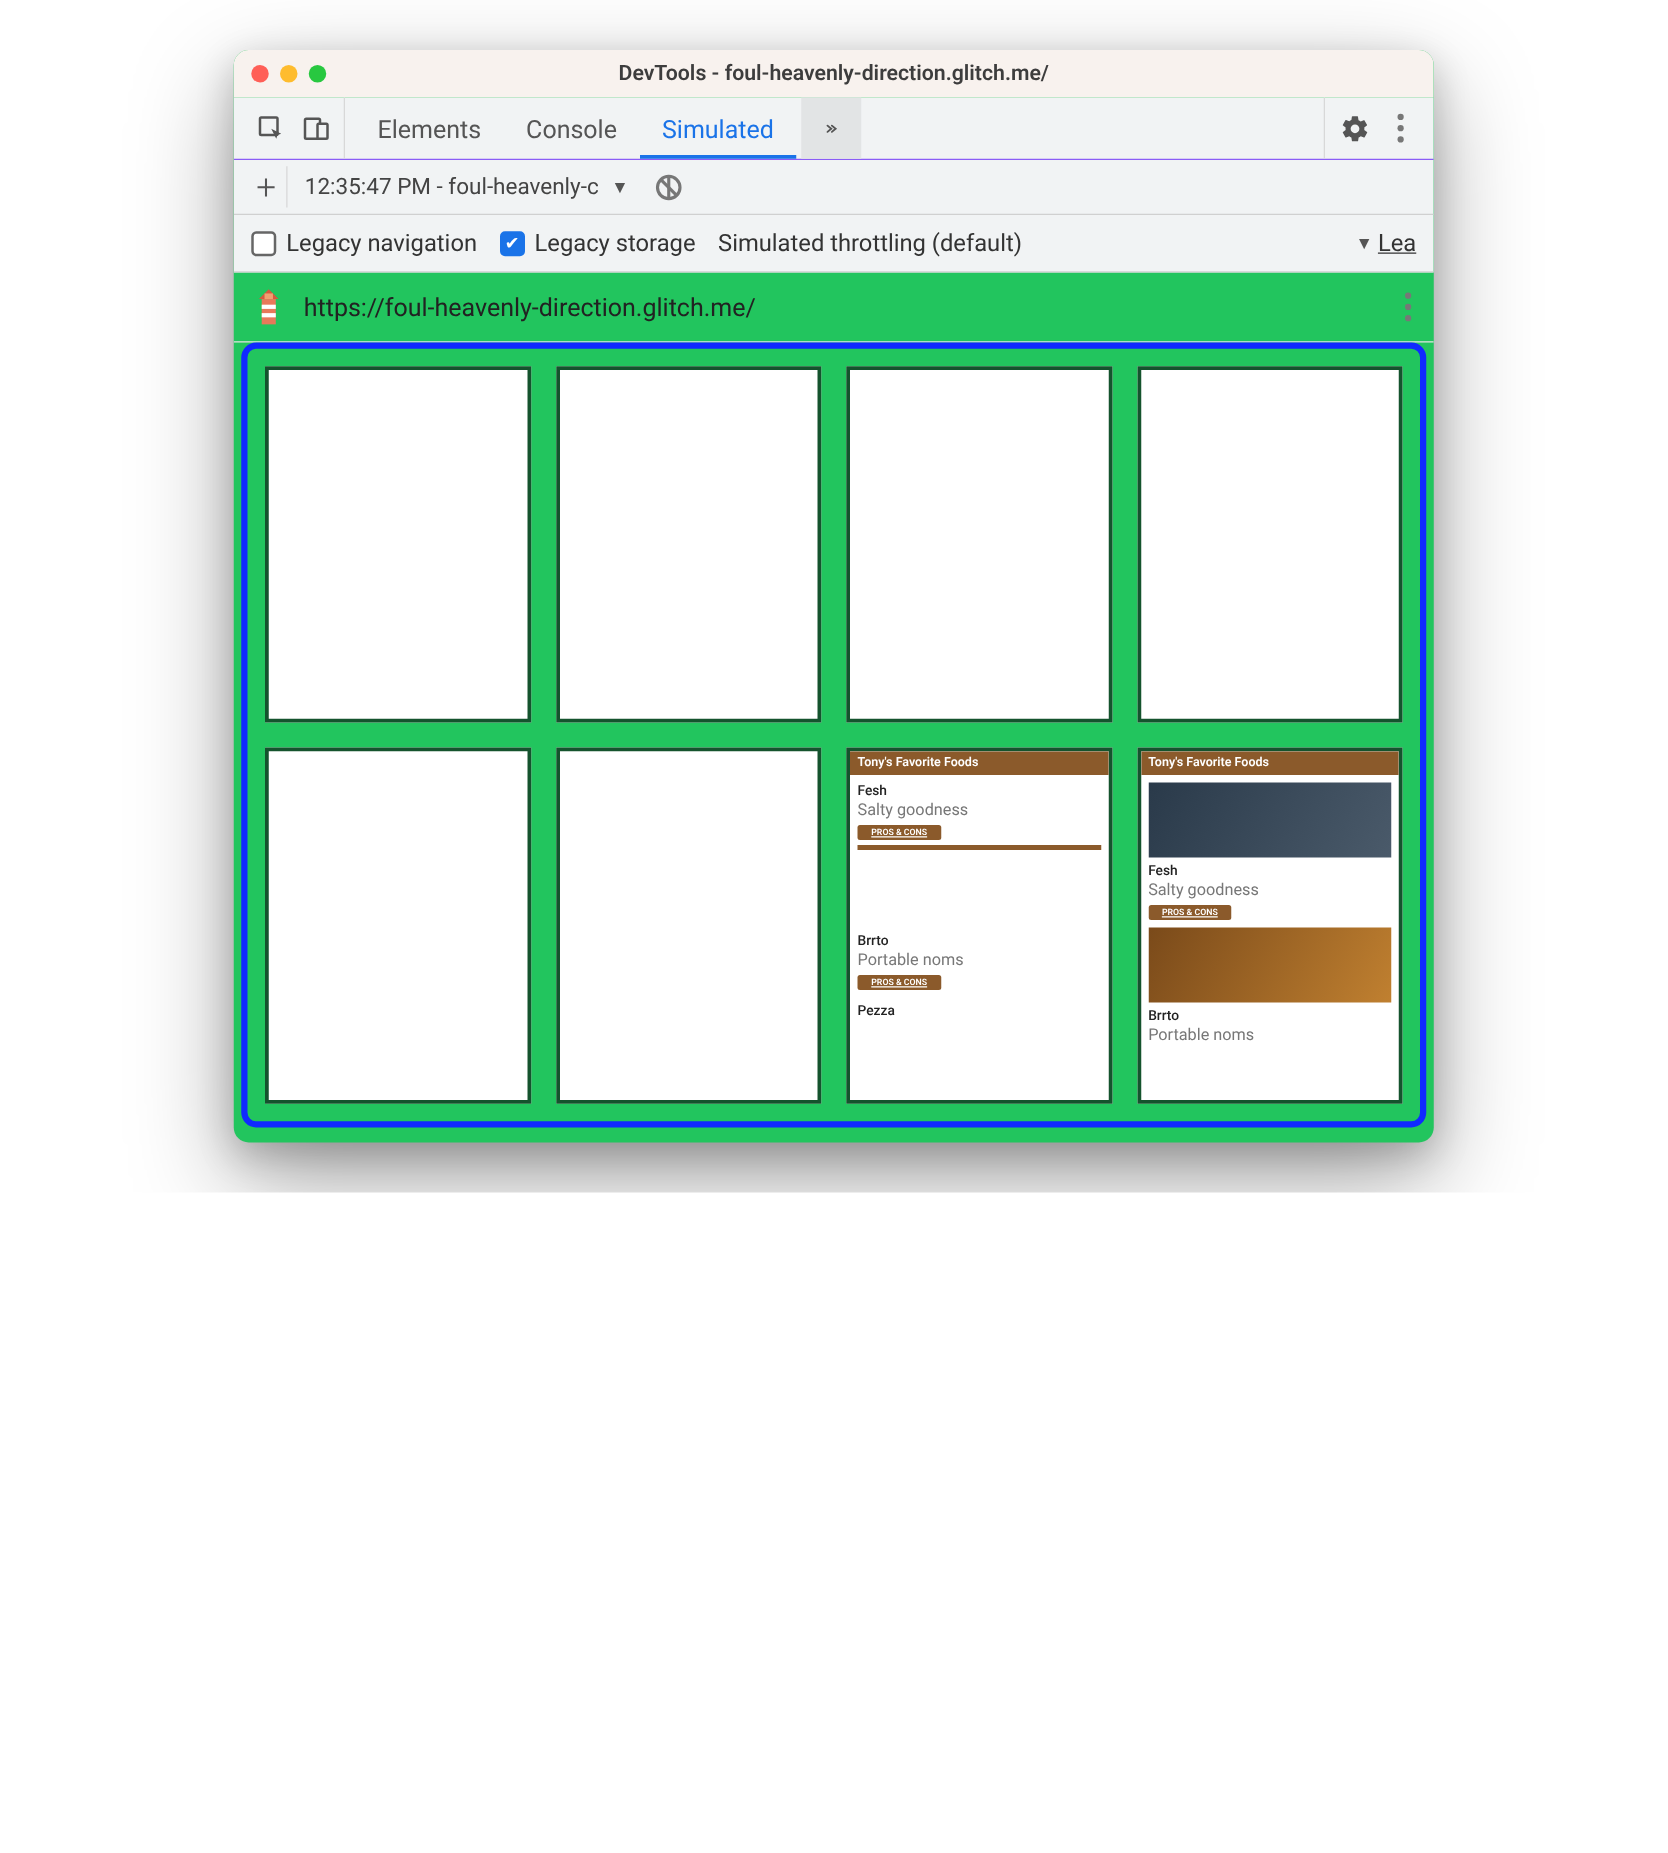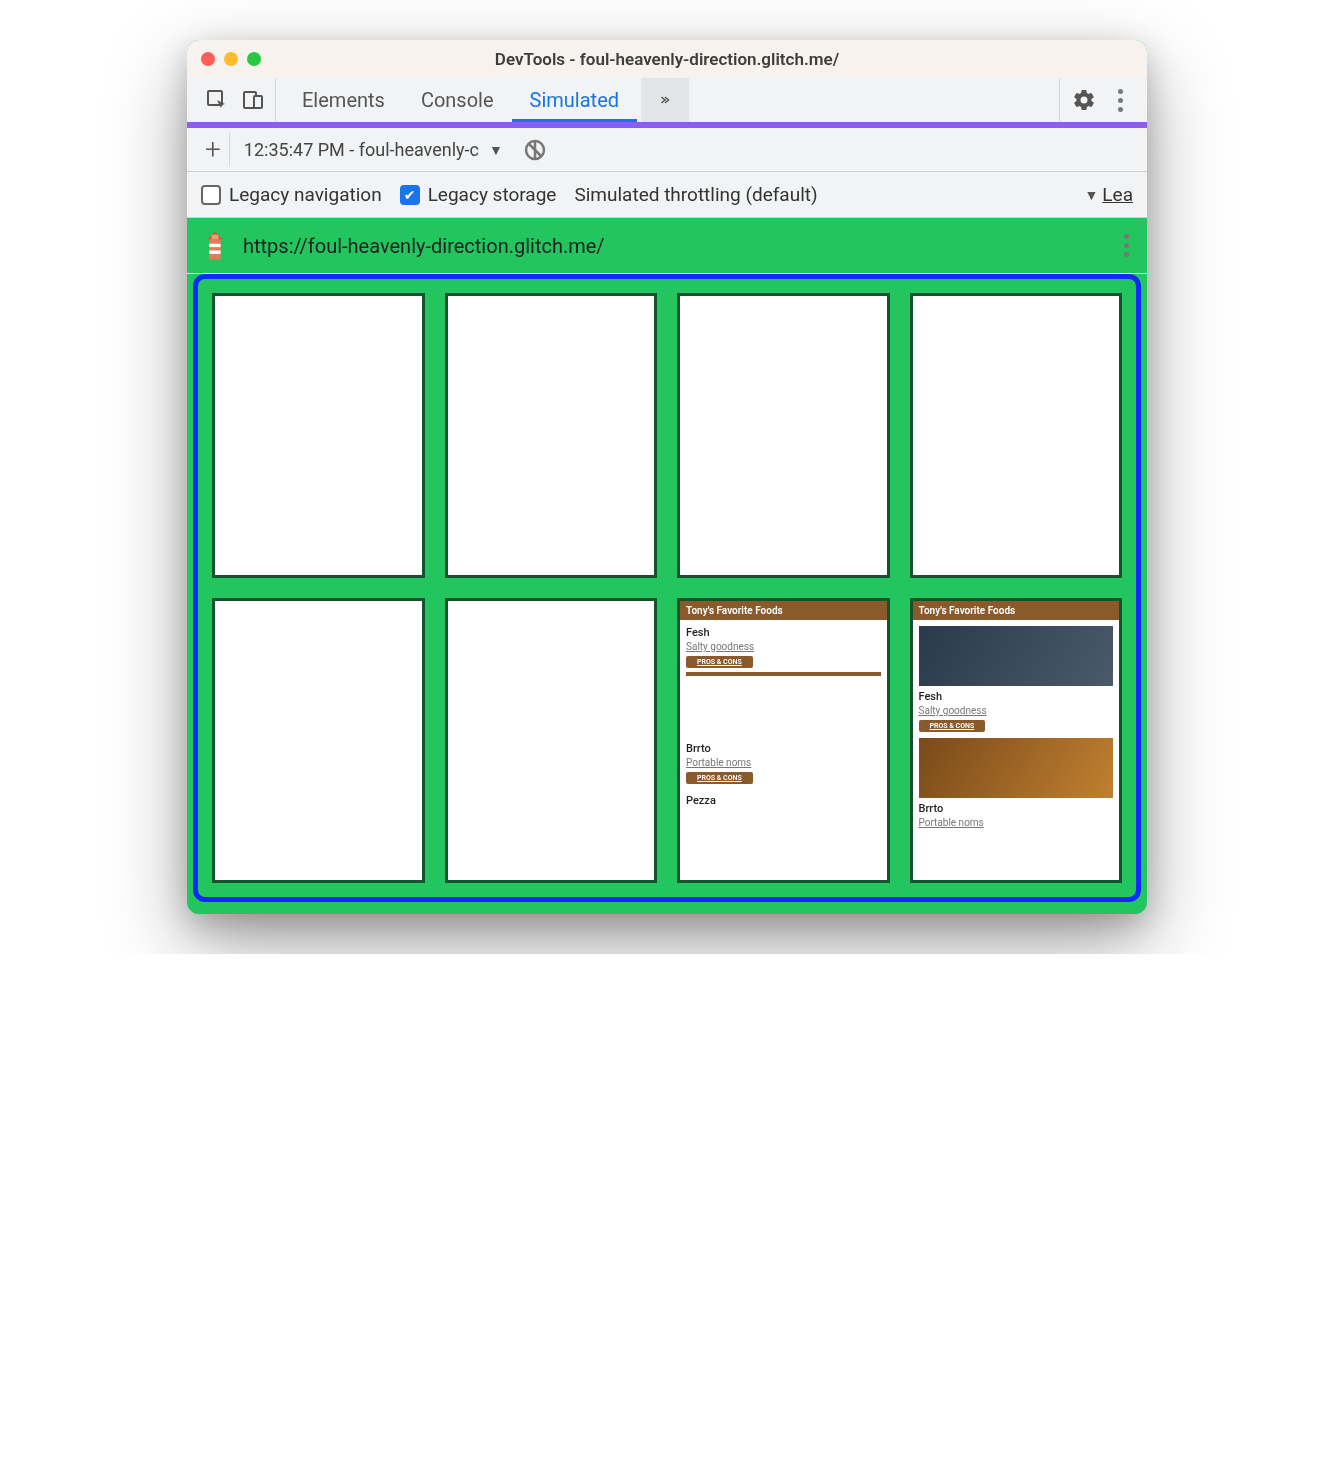"Elements" .tabs-row { border-bottom: 6px solid #8b5cf6 -> 1px solid #8b5cf6 }
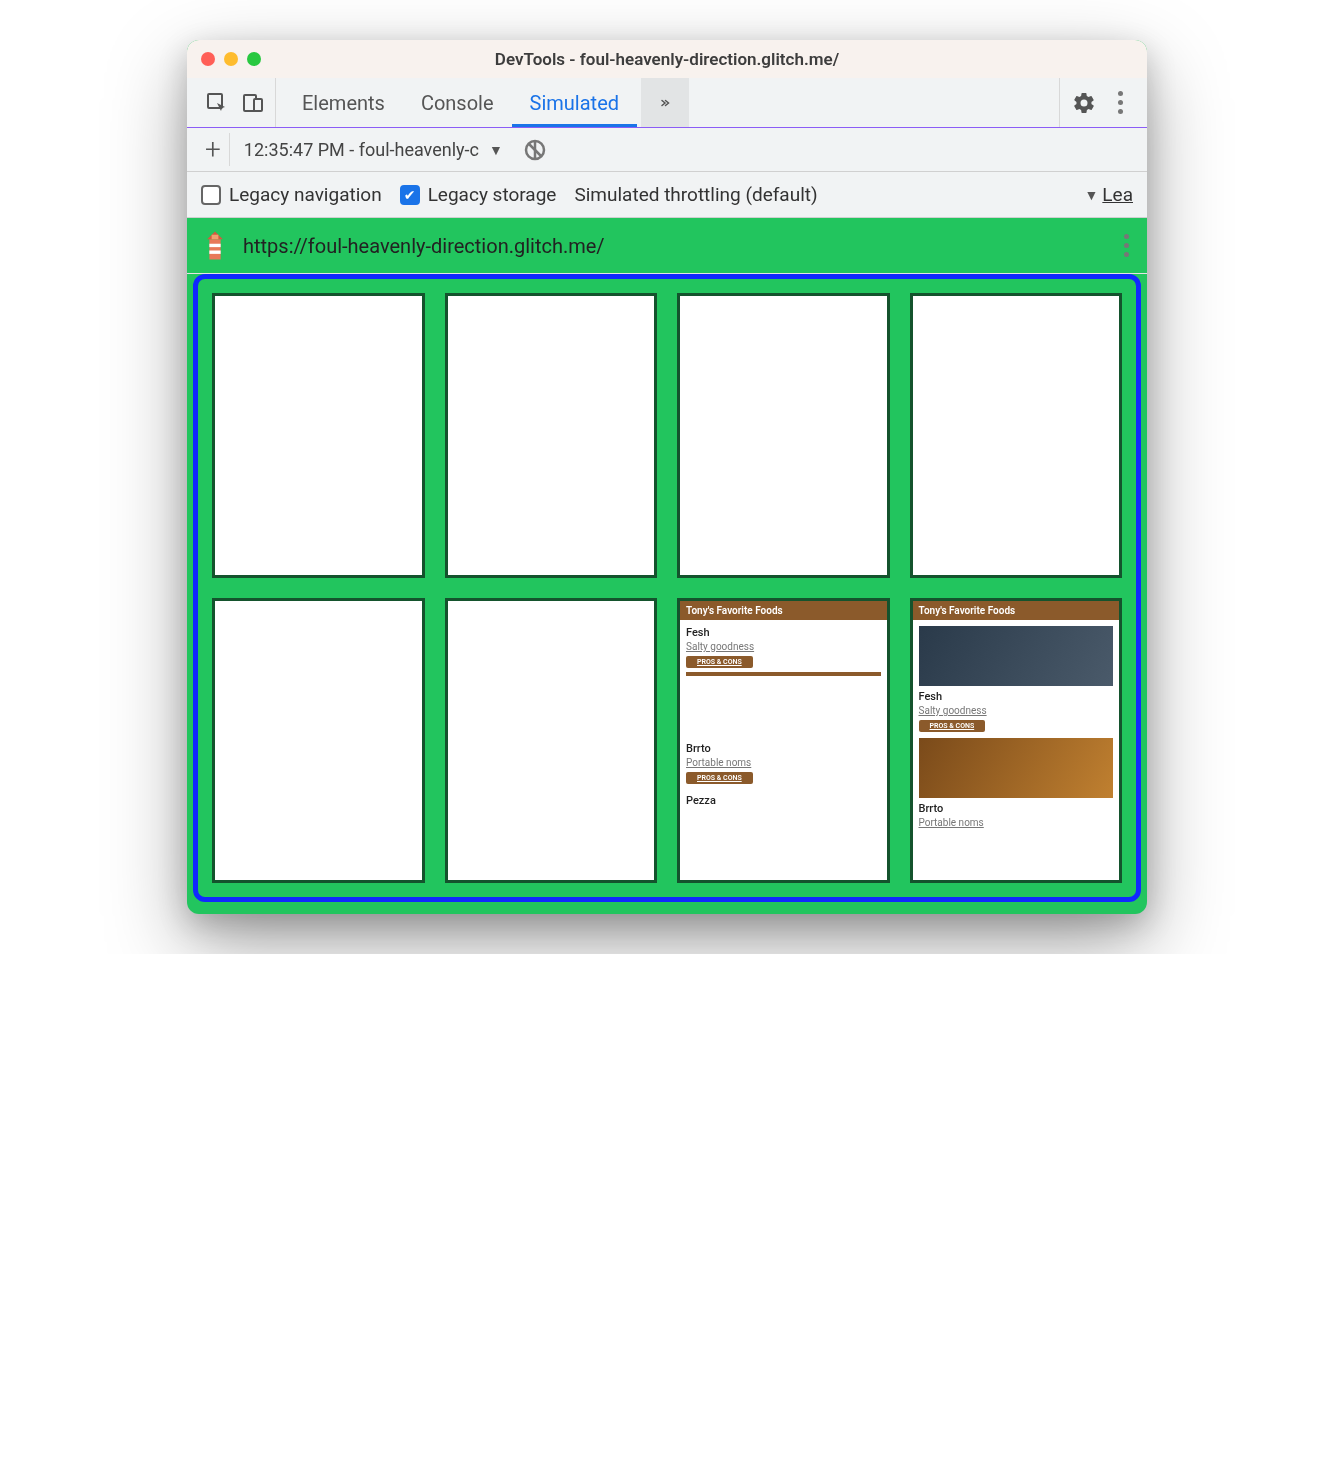"Salty goodness" .card .sub { font-size: 10px -> 13px; text-decoration: underline -> none }
